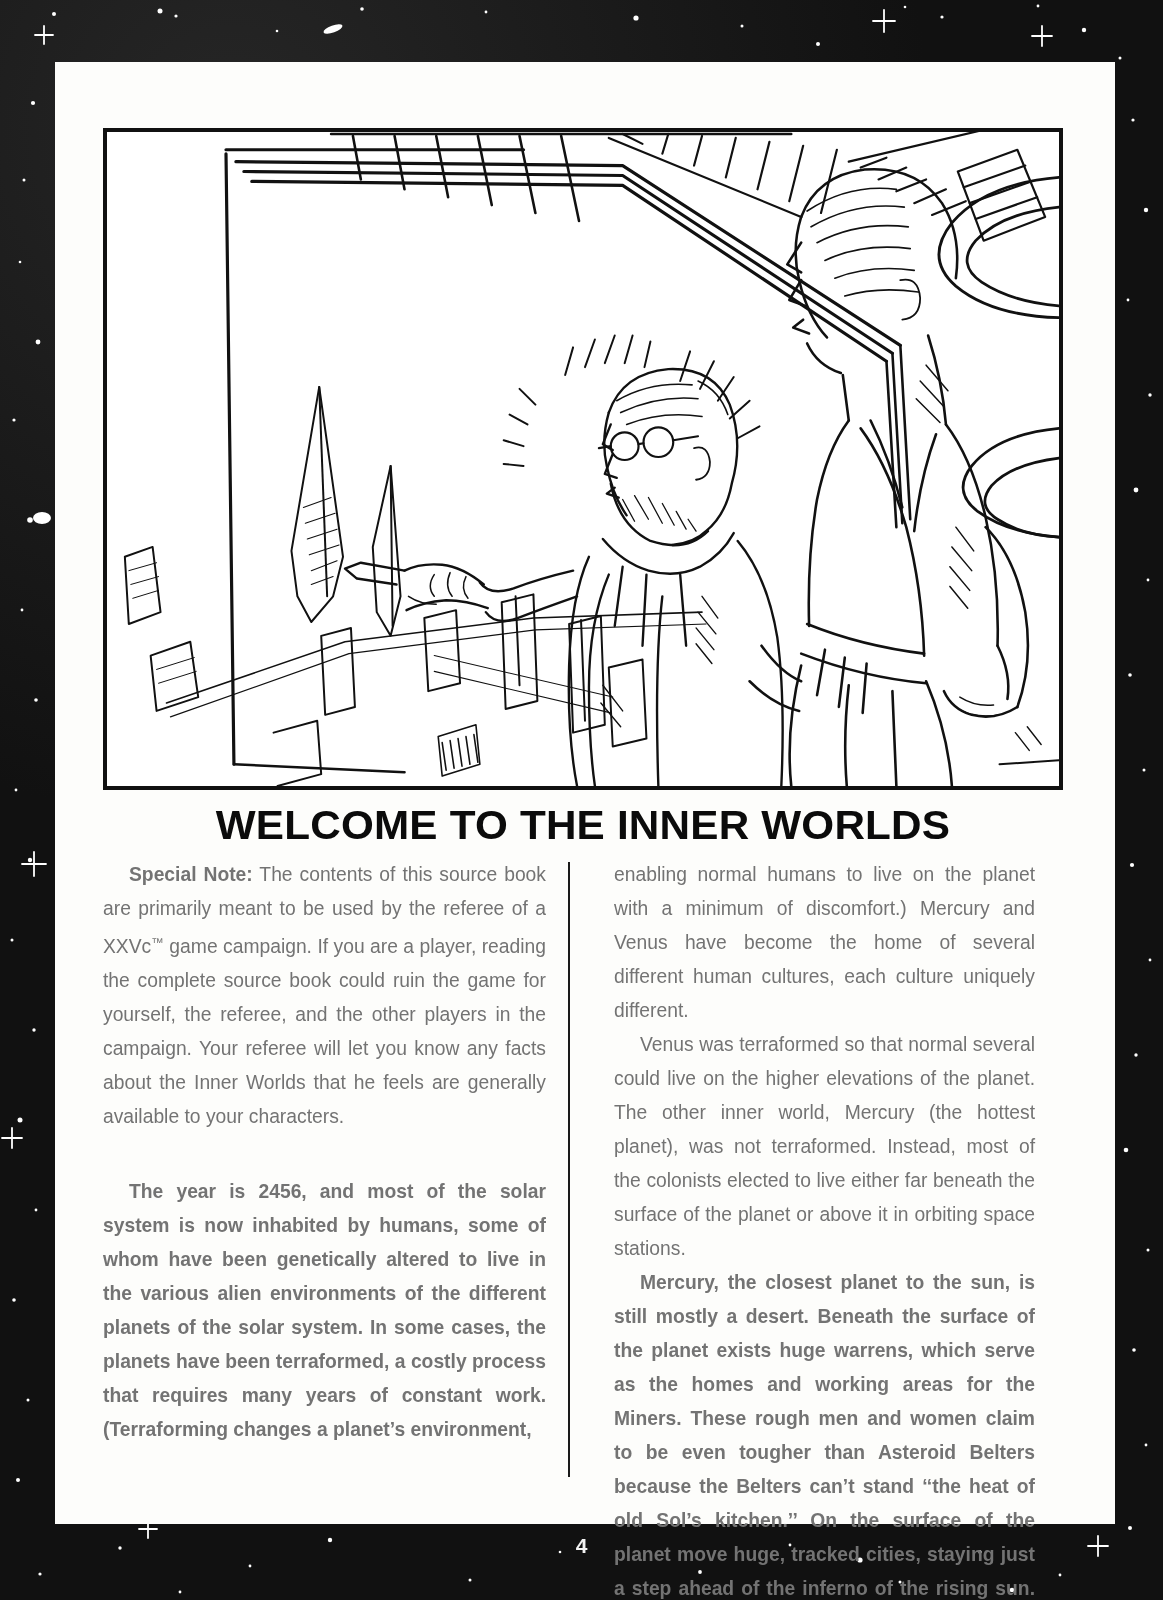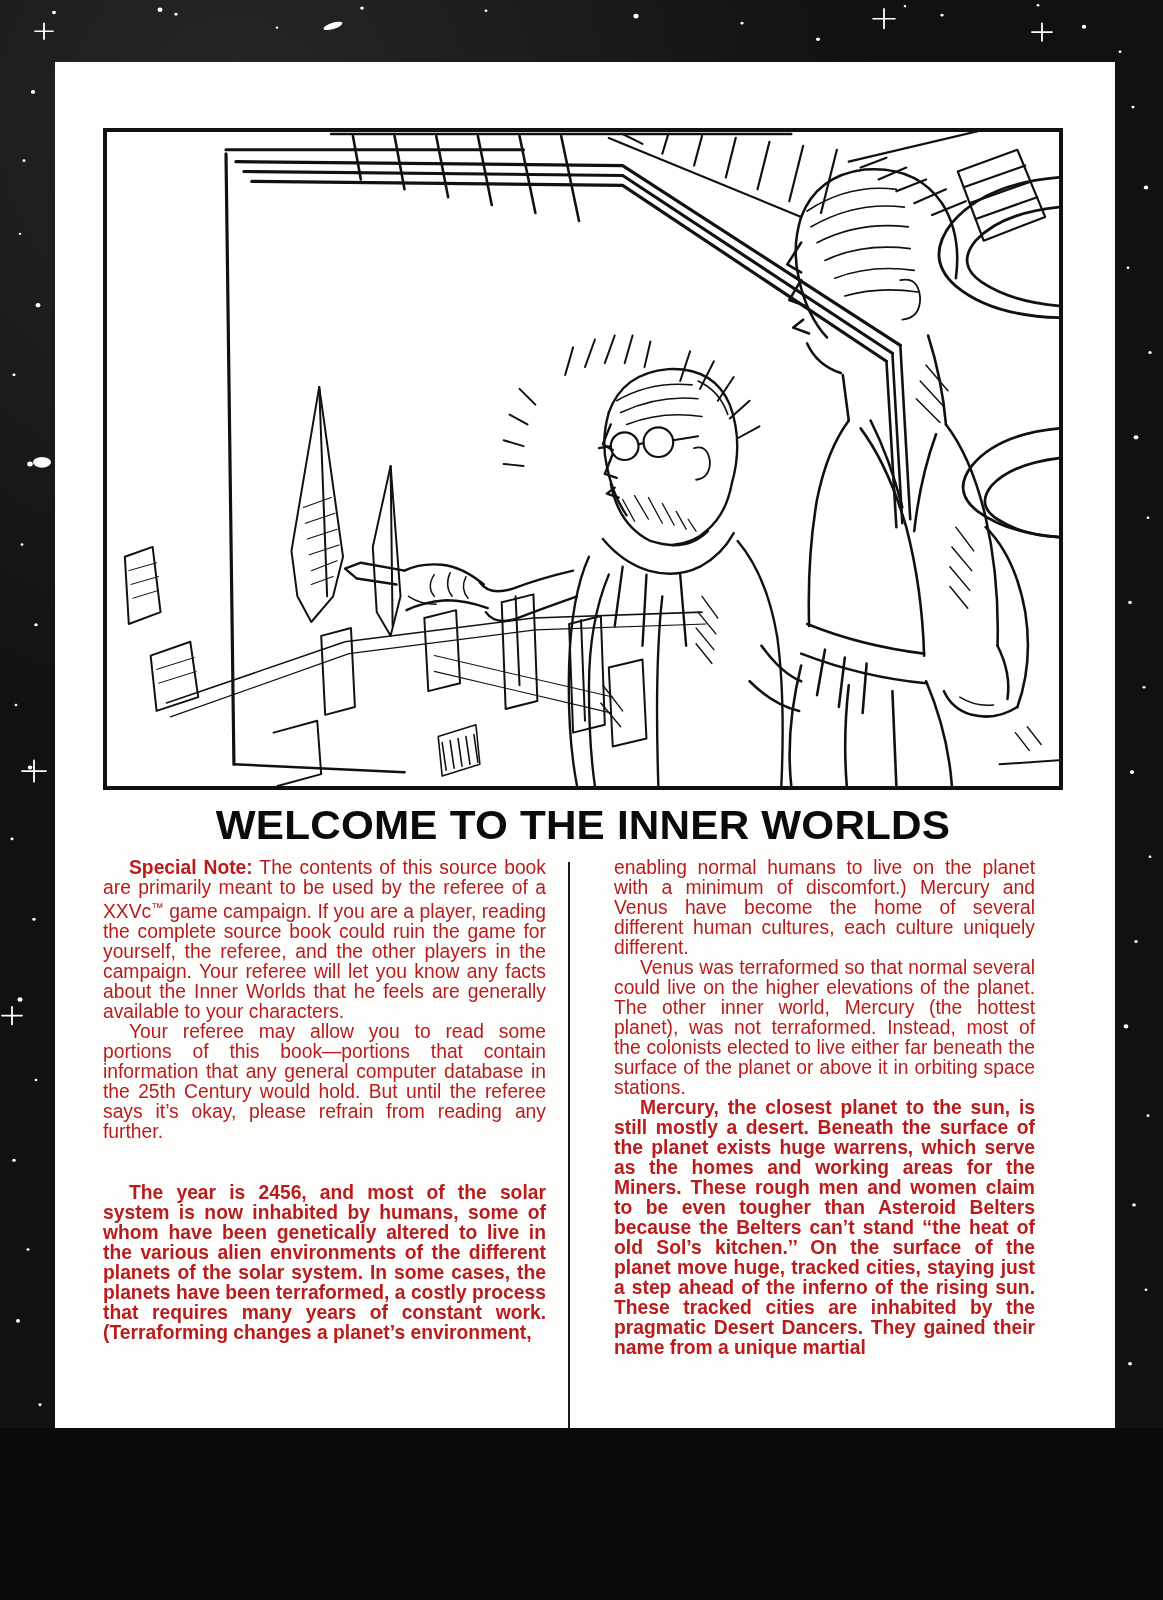"WELCOME TO THE INNER WORLDS" #page { height: 1428px -> 1600px }
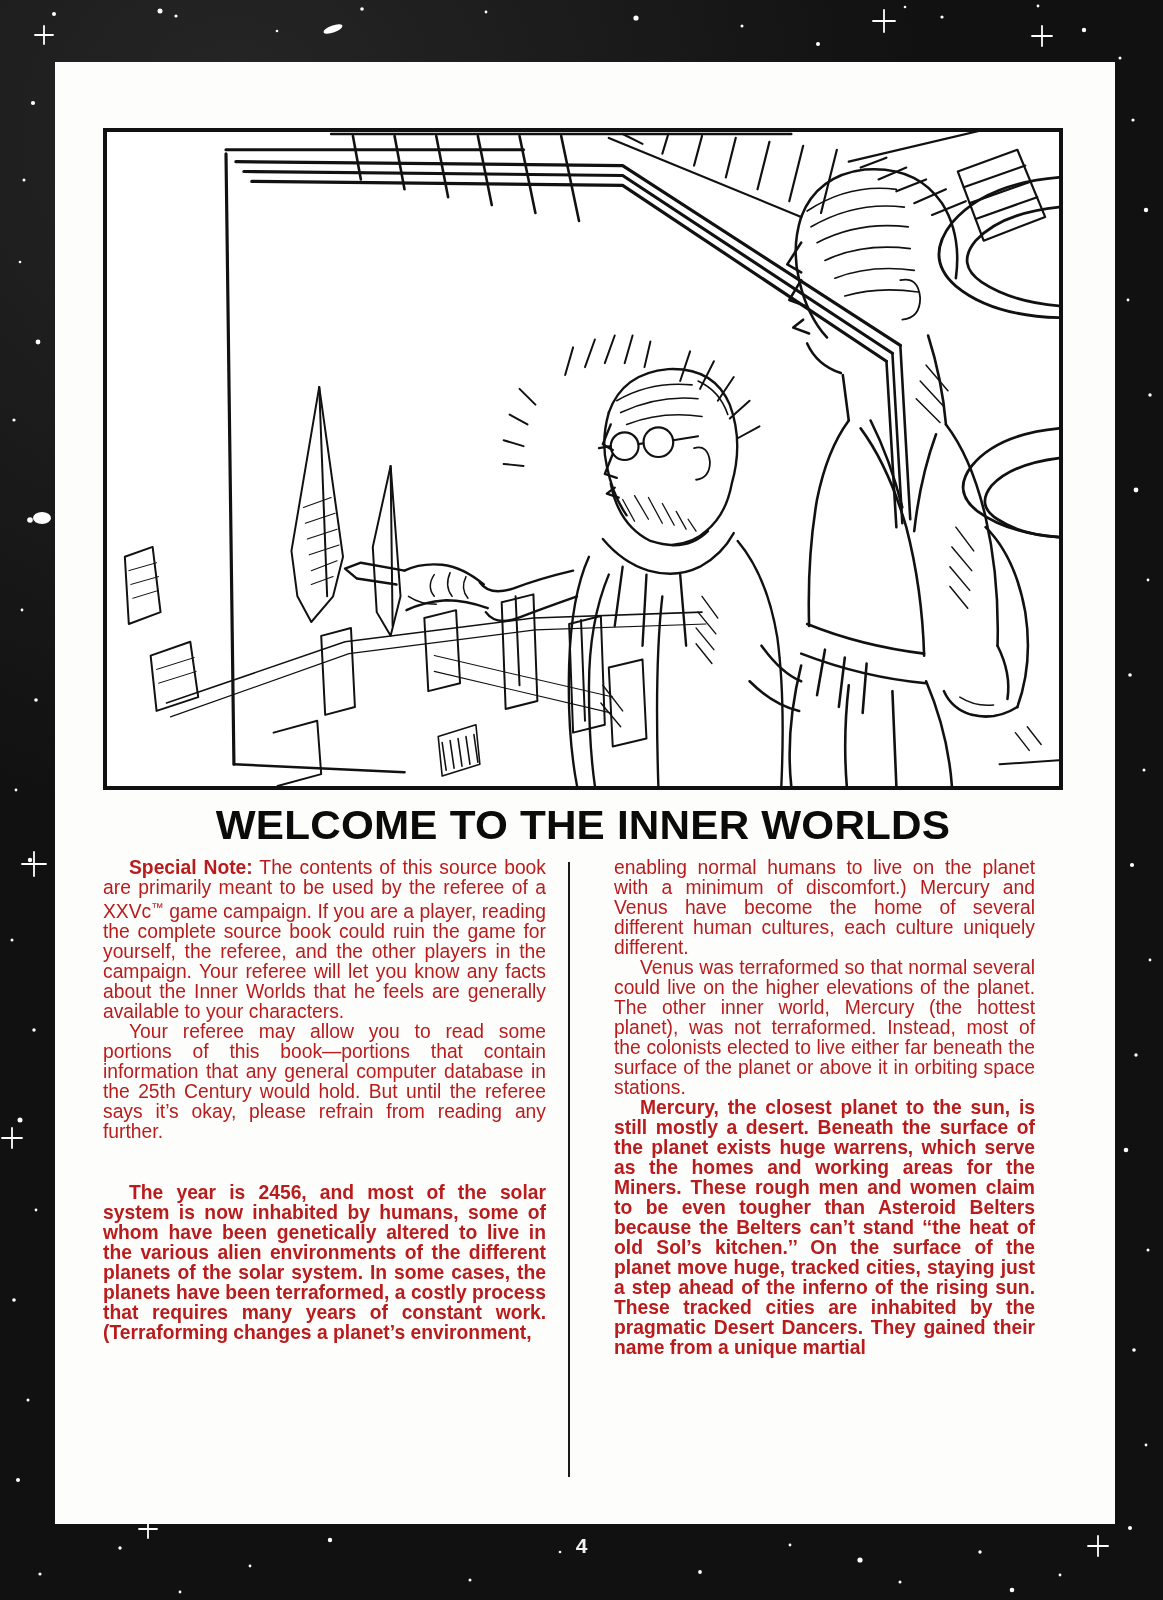"Special Note: The contents of" .col { color: #b91c1c -> #737373; line-height: 20px -> 34px }
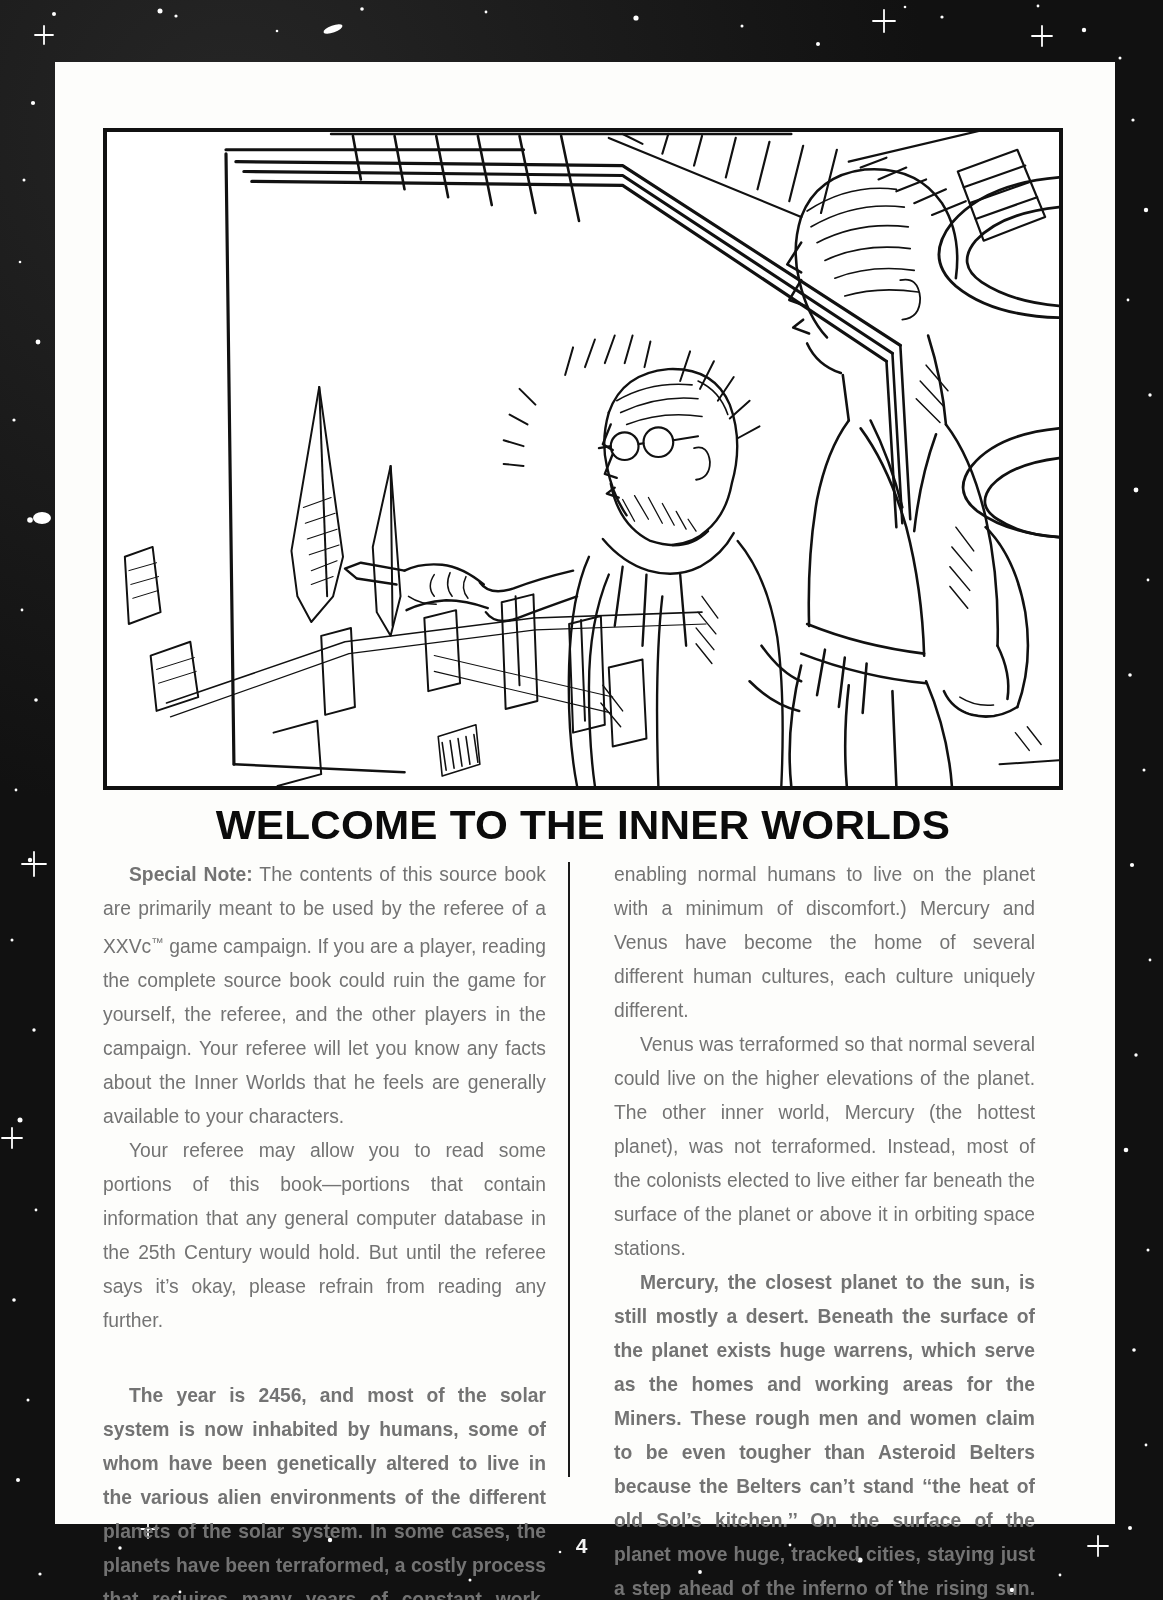"Your referee may allow you" p { html: <p>Your referee may allow you to read some portions of this book—portions that contain information that any general computer database in the 25th Century would hold. But until the referee says it’s okay, please refrain from reading any further.</p> -> none }
